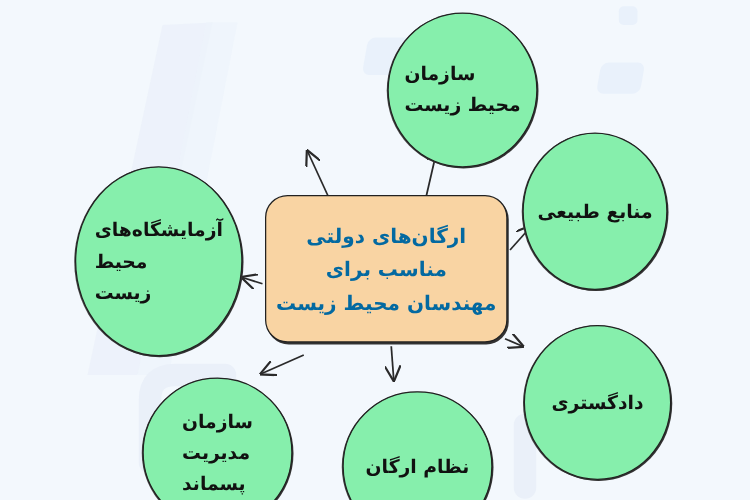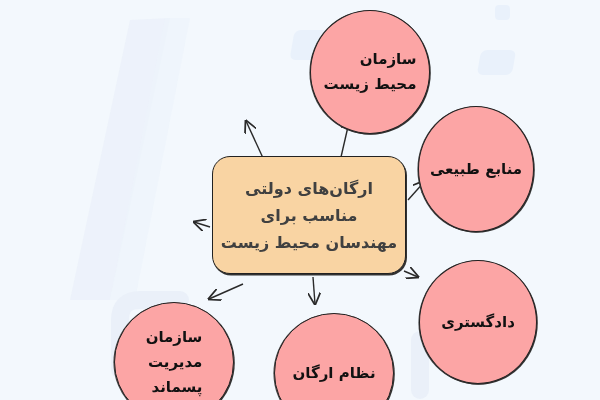"سازمان" .node { background: #fca5a5 -> #86efac; text-align: right -> left }
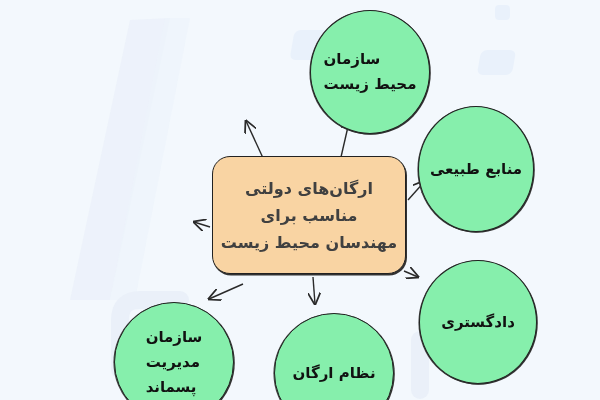"آزمایشگاه‌های" div.node { html: none -> <div> <span>آزمایشگاه‌های محیط زیست</span> </div> }
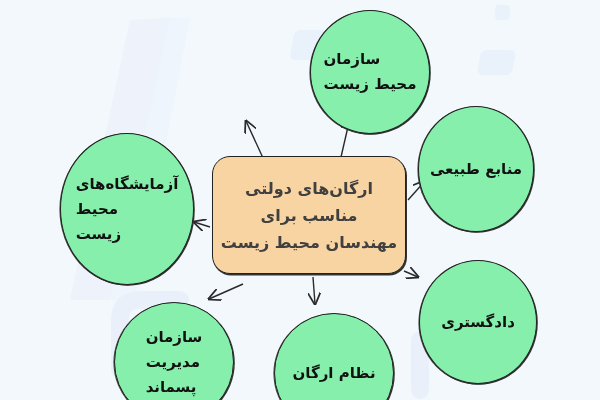"ارگانهای دولتی" .center { color: #404040 -> #0369a1 }
